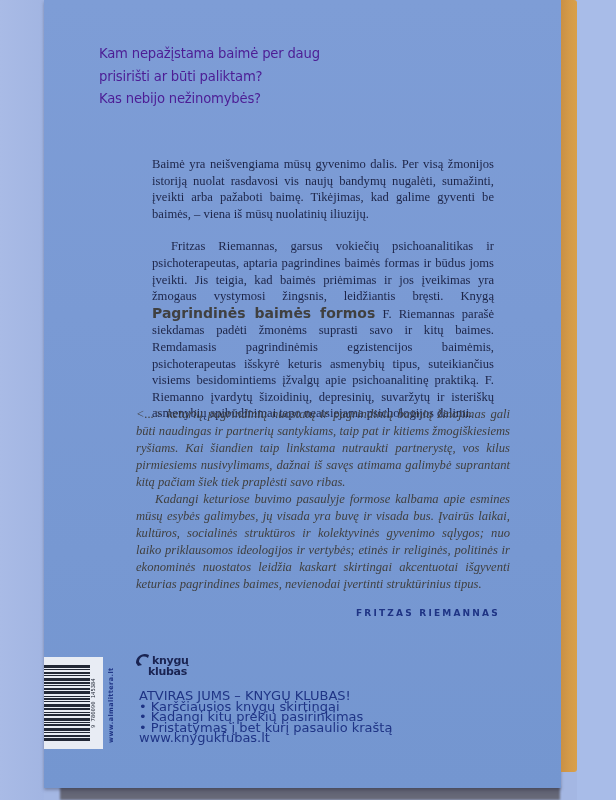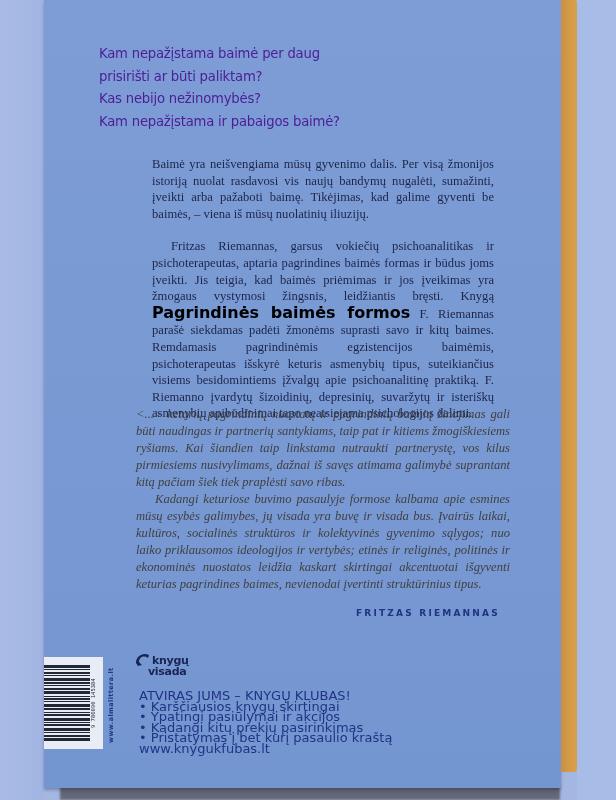"Kam nepažįstama ir pabaigos baimė?" div { html: <div>Kam nepažįstama ir pabaigos baimė?</div> -> none }
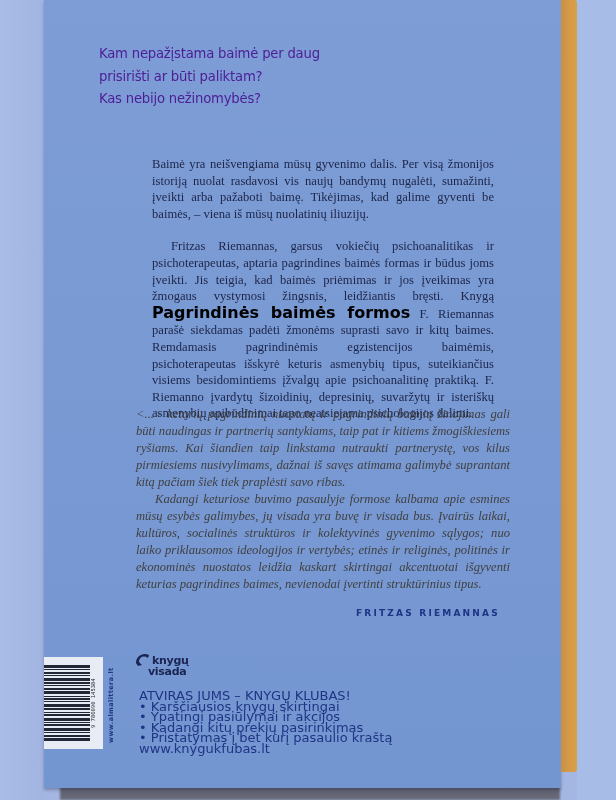"Pagrindinės baimės formos" .body-text .book-title { color: #000000 -> #404040; font-size: 16px -> 14px }
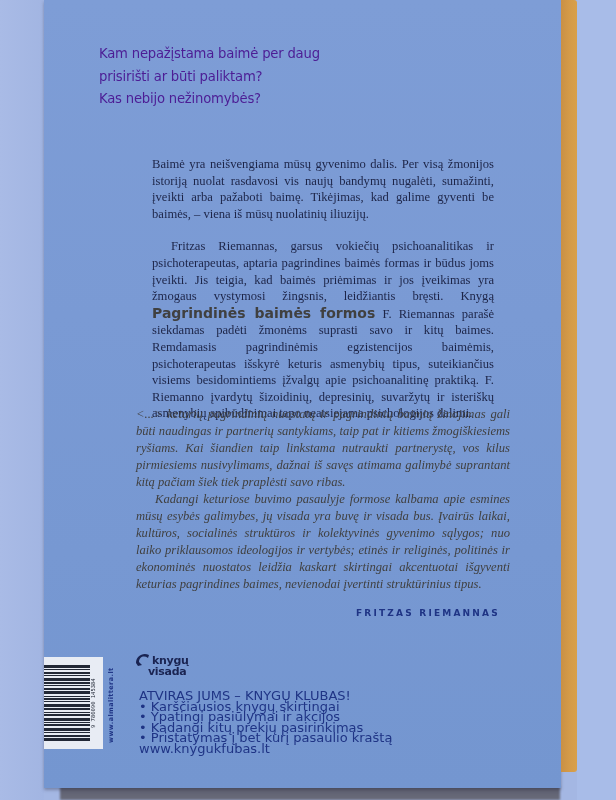"visada" span.logo-line2 { text: visada -> klubas }
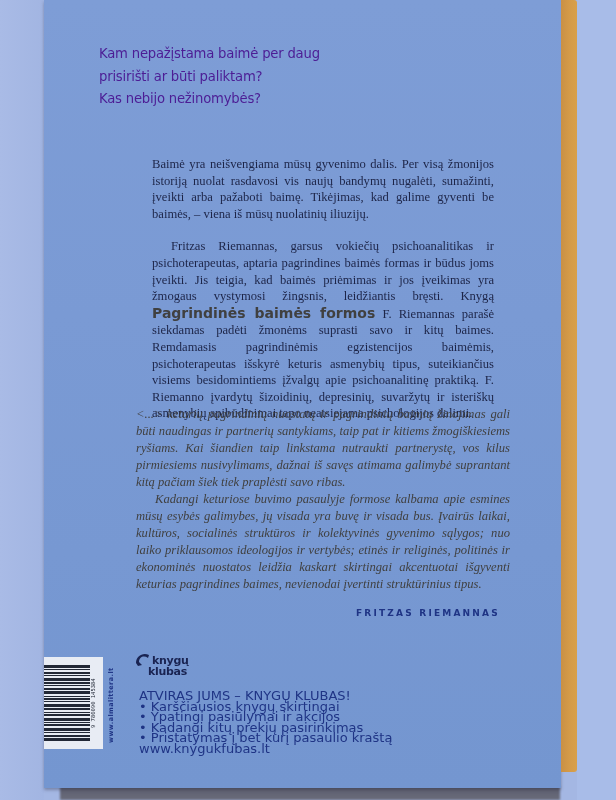"• Ypatingi pasiūlymai ir akcijos" div { html: <div>• Ypatingi pasiūlymai ir akcijos</div> -> none }
